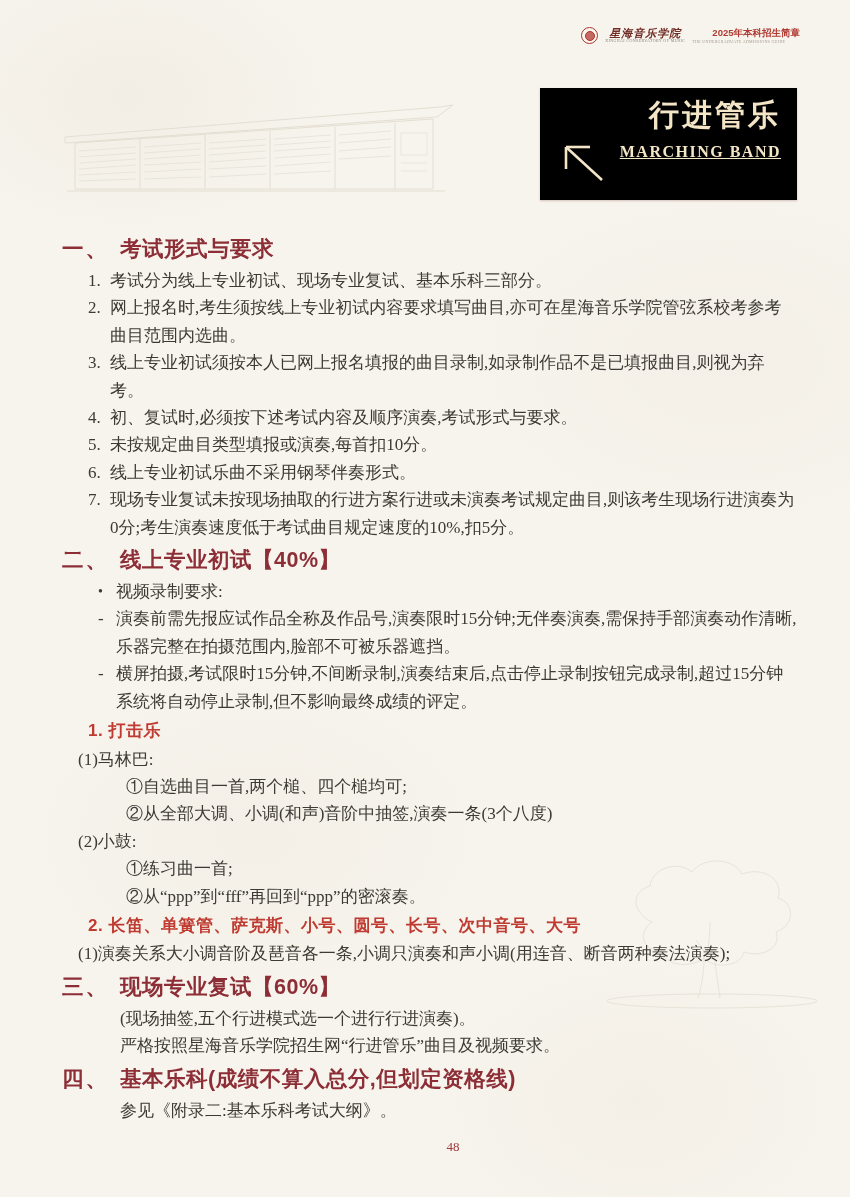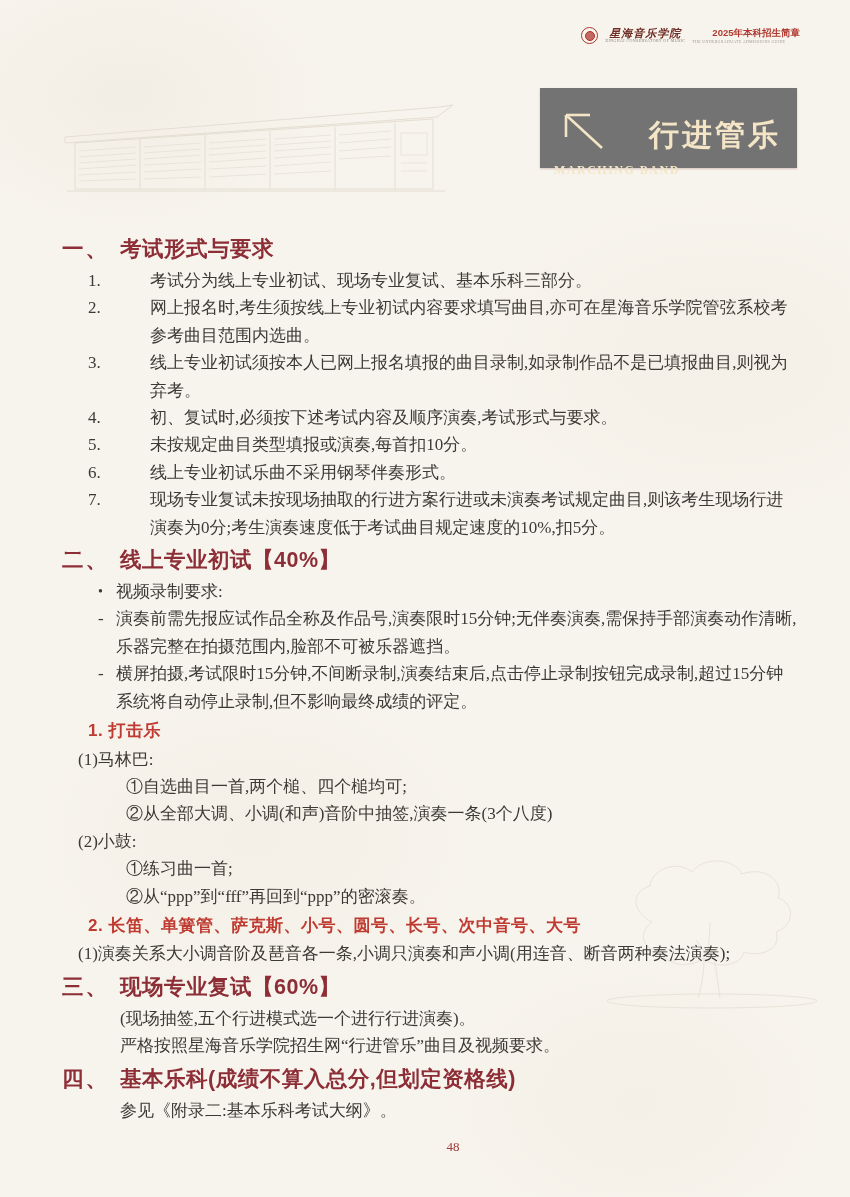"行进管乐" .banner { background: #737373 -> #000000; height: 80px -> 112px; padding: 30px 16px 12px 14px -> 10px 16px 12px 14px }
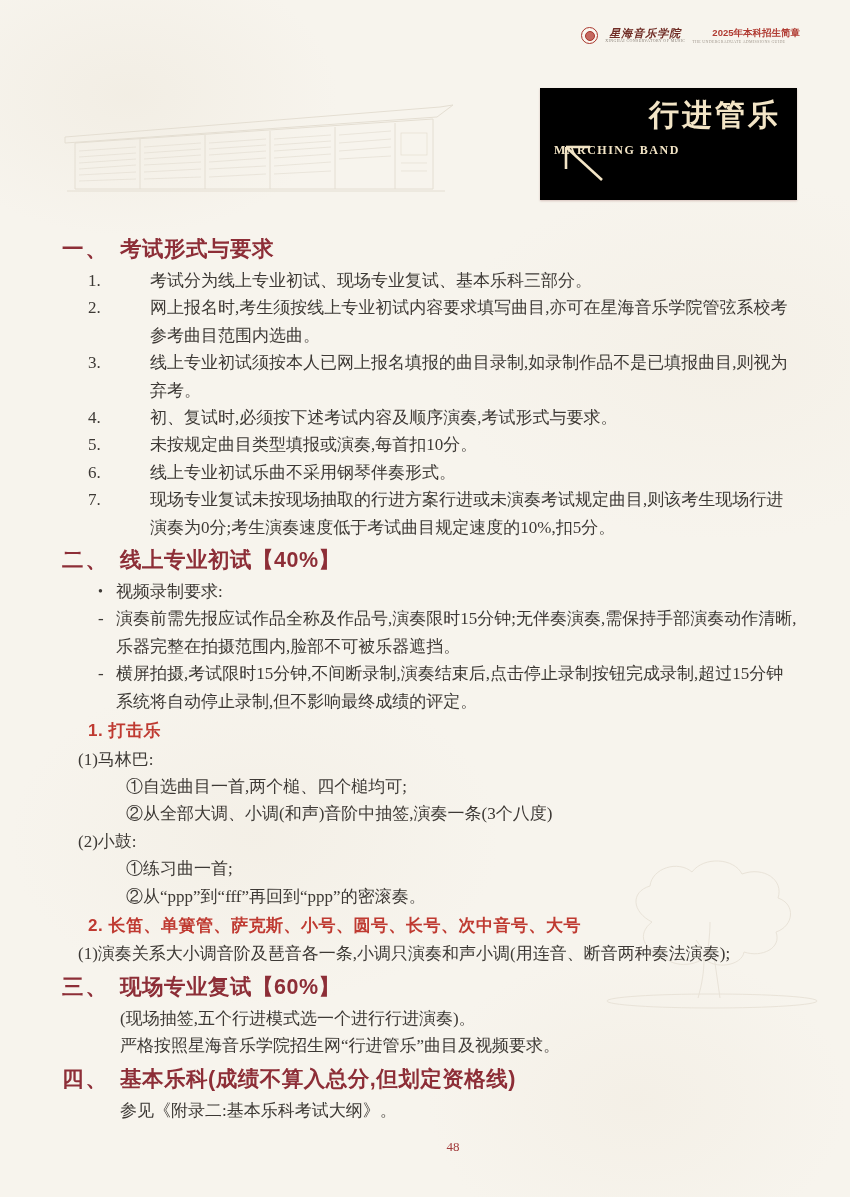"MARCHING BAND" .banner-sub { font-size: 12px -> 16px; text-align: left -> right; text-decoration: none -> underline }
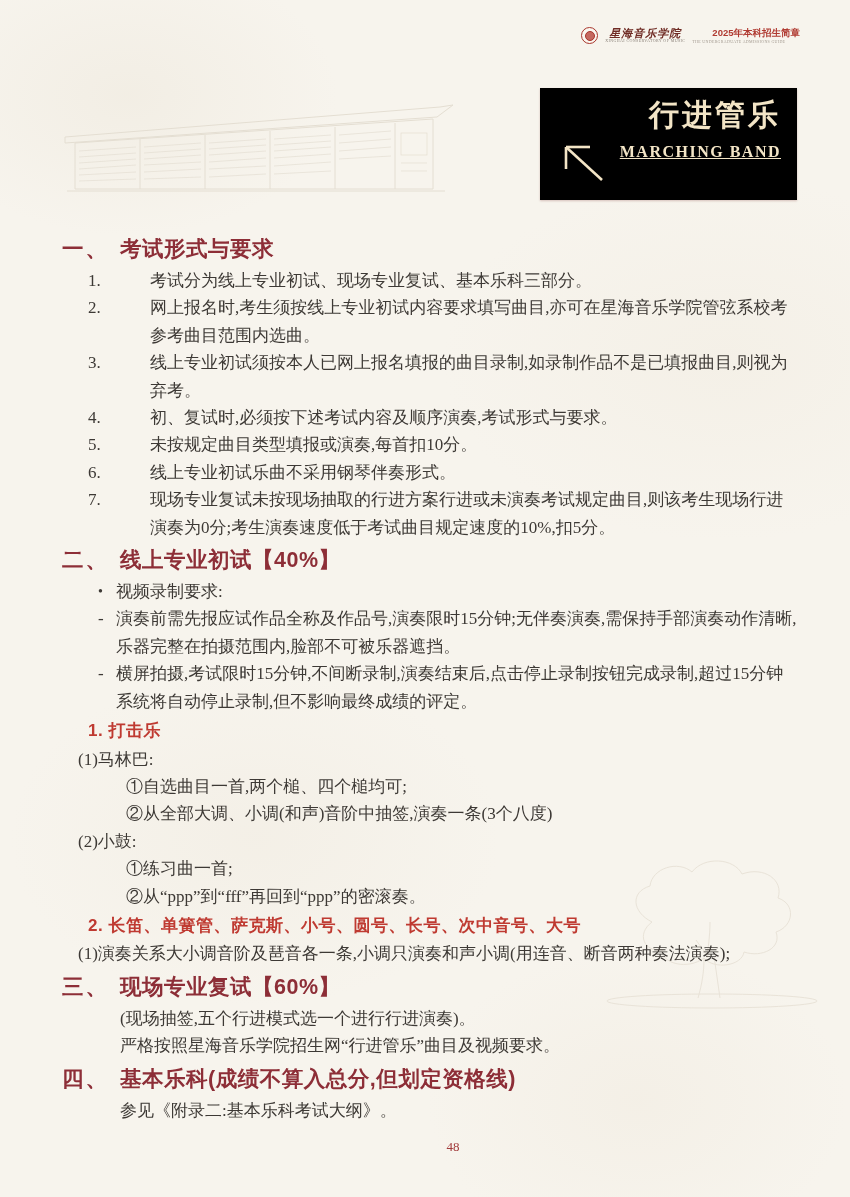"考试分为线上专业初试、现场专业复试、基本乐科三部分。" .item .txt { margin-left: 40px -> none }
